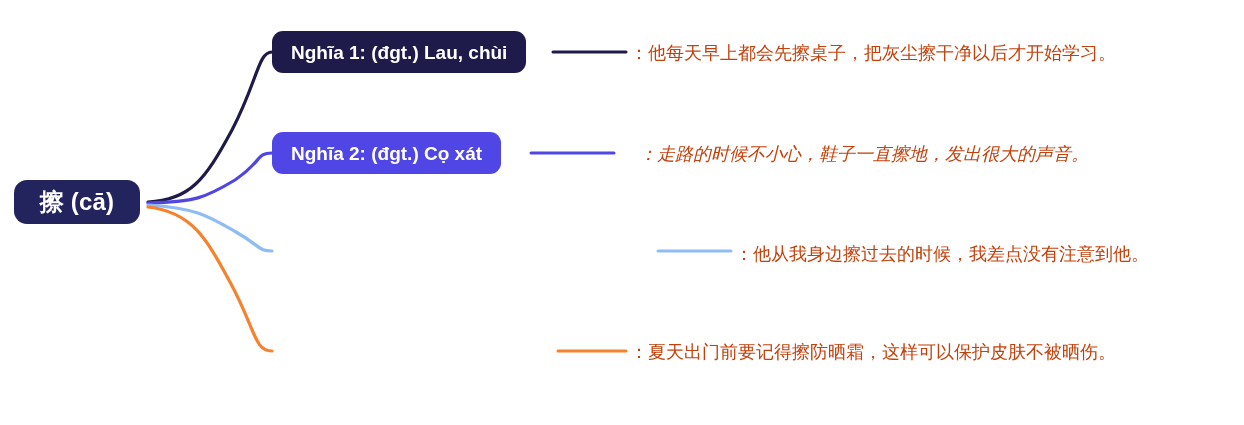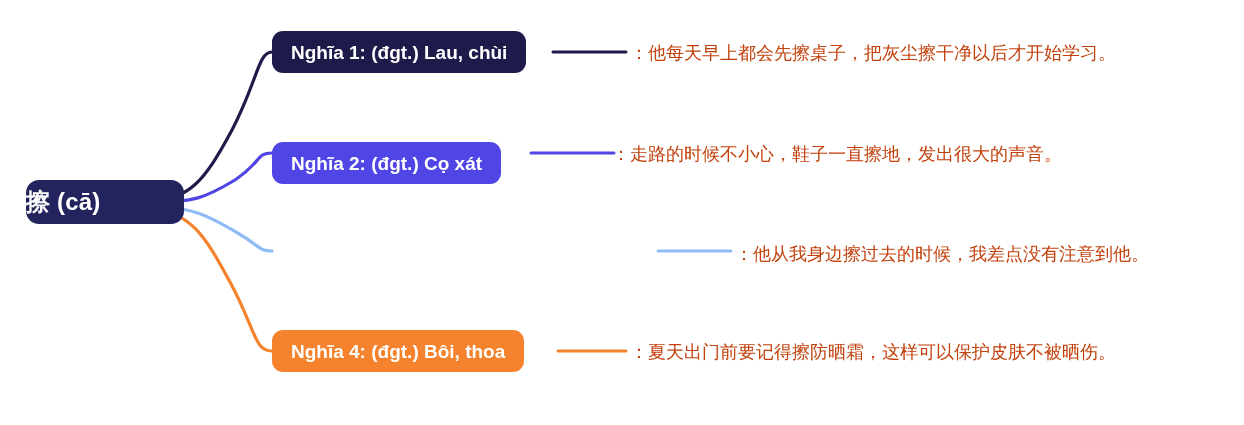"Nghĩa 2: (đgt.) Cọ xát" .node-2 { margin-top: 10px -> none }
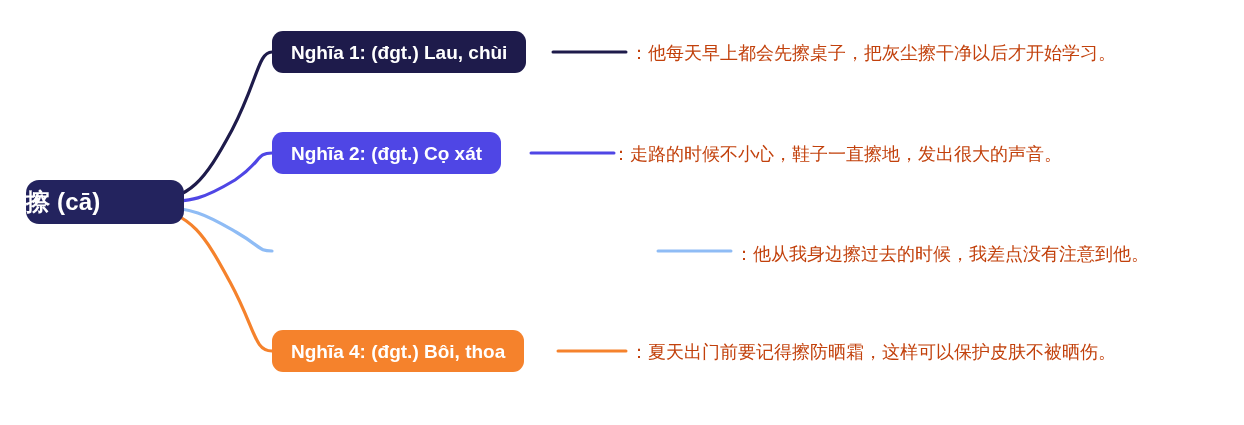"：走路的时候不小心，鞋子一直擦地，发出很大的声音。" .ex-2 { font-style: none -> italic; left: 612px -> 639px }
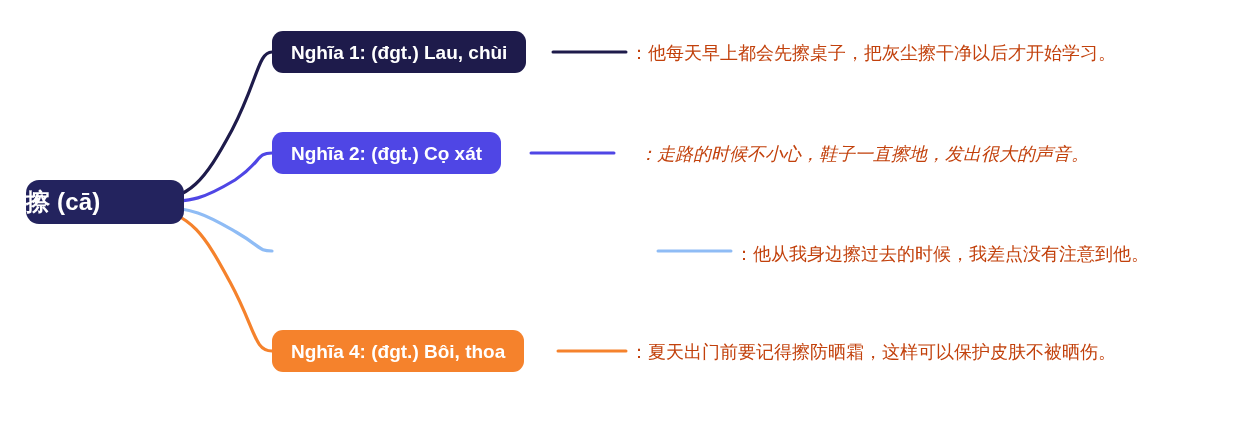"擦 (cā)" .root-node { justify-content: flex-start -> center; left: 26px -> 14px; width: 158px -> 126px }
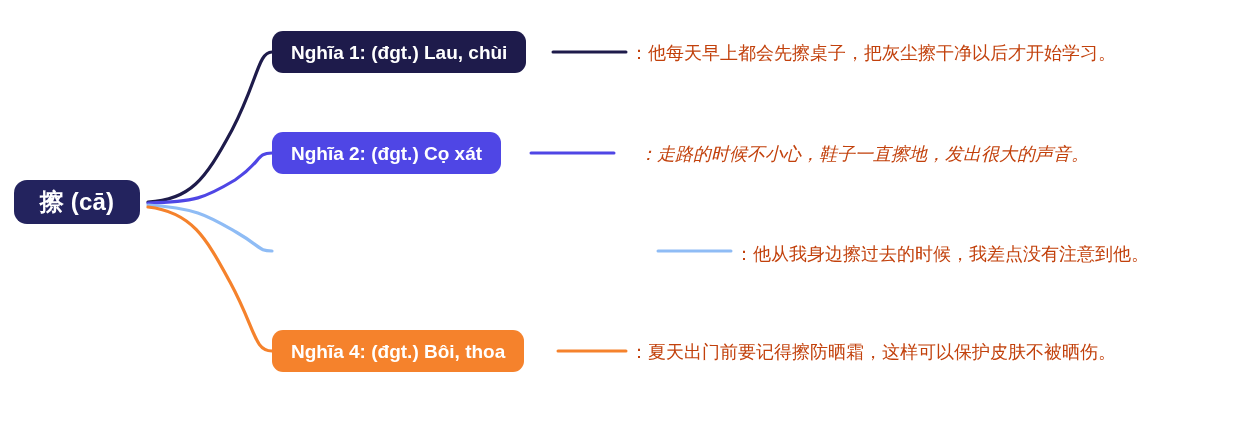"Nghĩa 4: (đgt.) Bôi, thoa" div.branch-node { html: <div> <span>Nghĩa 4: (đgt.) Bôi, thoa</span> </div> -> none }
